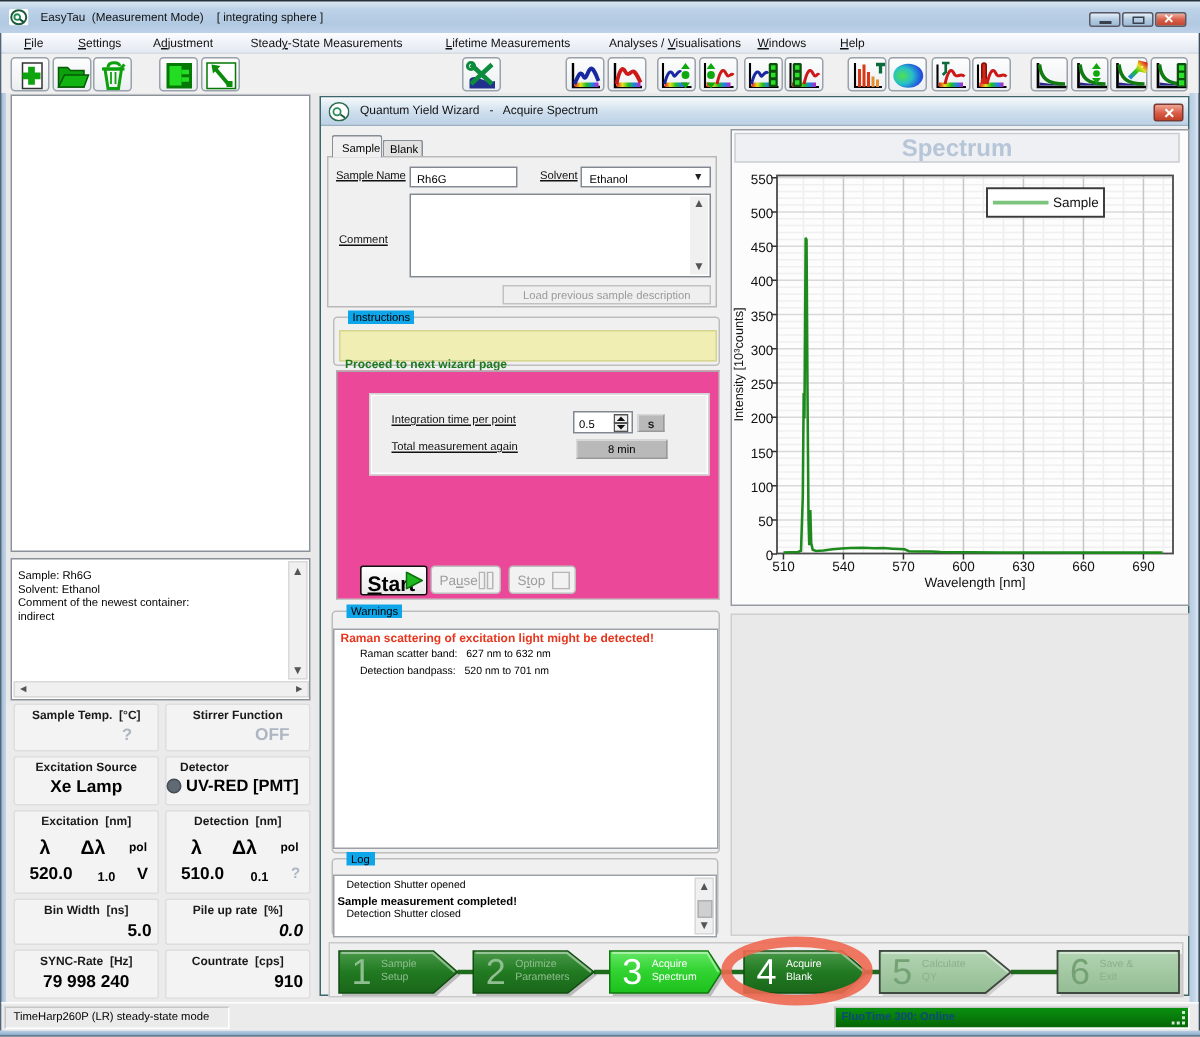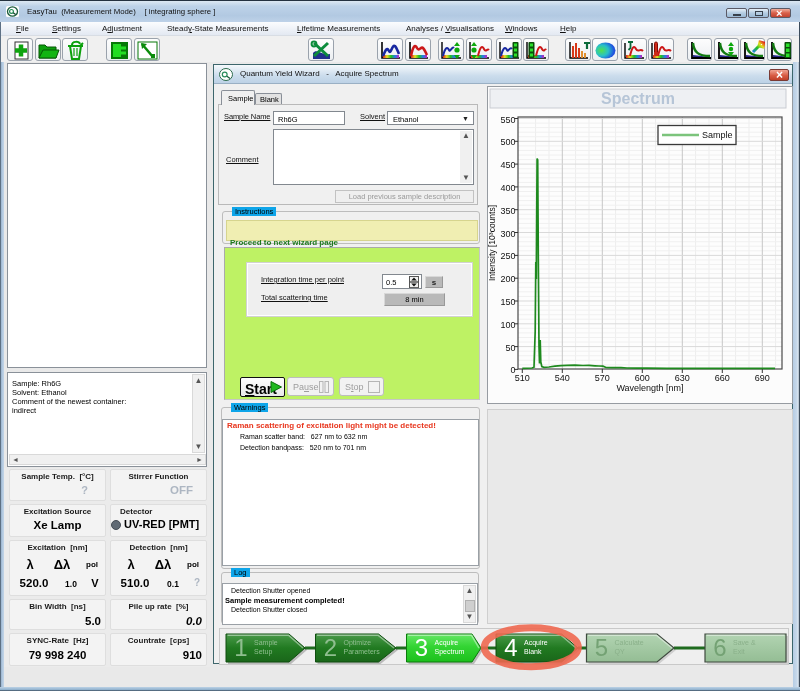"Integration time per point" div { background: #bef264 -> #ec4899 }
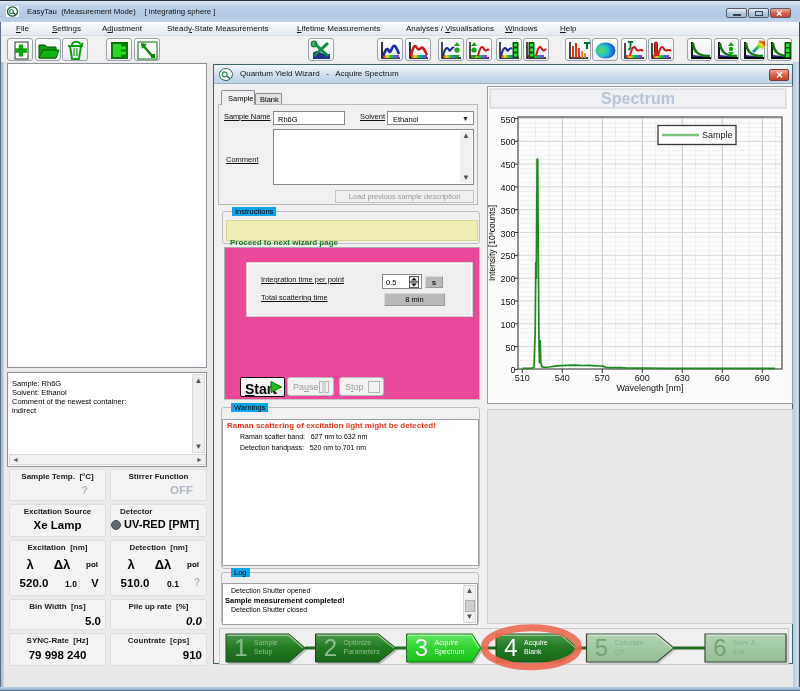"Total scattering time" div.ctl-label { text: scattering time -> measurement again }
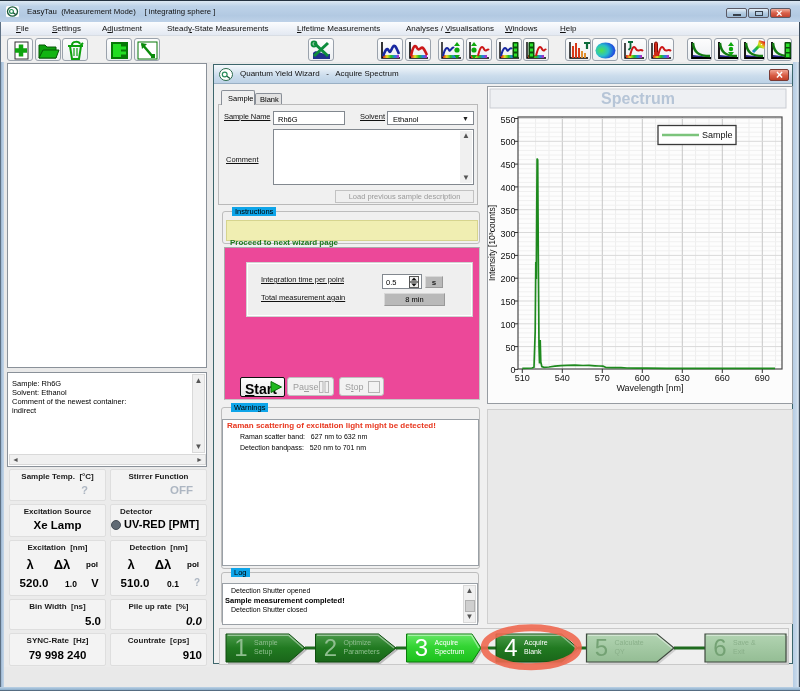"TimeHarp260P (LR) steady-state mode" div.abs { html: none -> <div> <div> <span>TimeHarp260P (LR) steady-state mode</span> </div> <div> <span>FluoTime 300: Online</span> <svg> <g> <rect></rect> <rect></rect> <rect></rect> <rect></rect> <rect></rect> </g> </svg> </div> </div> }
